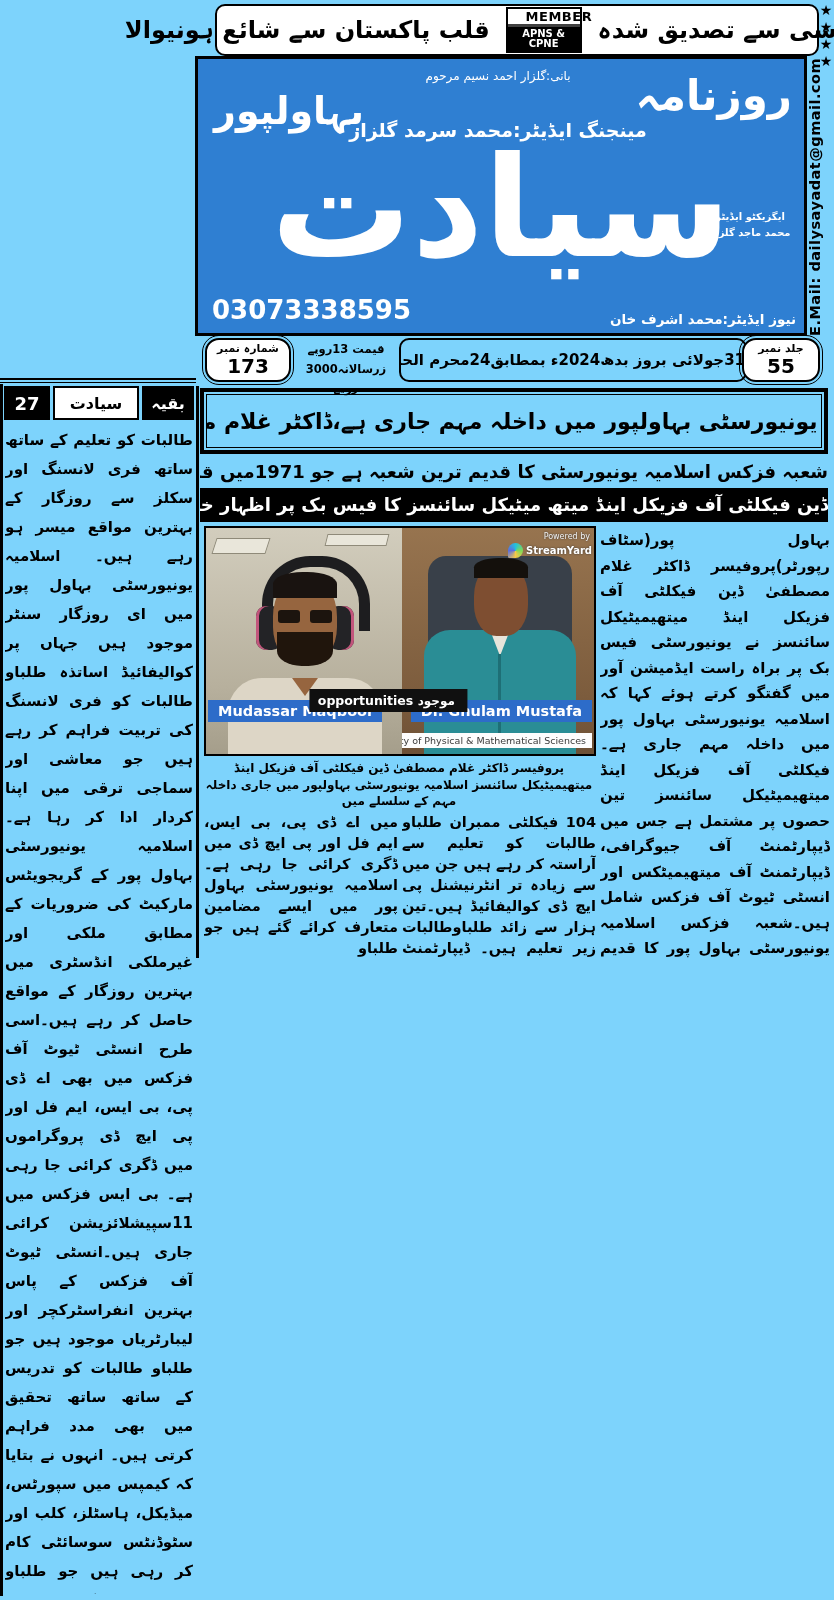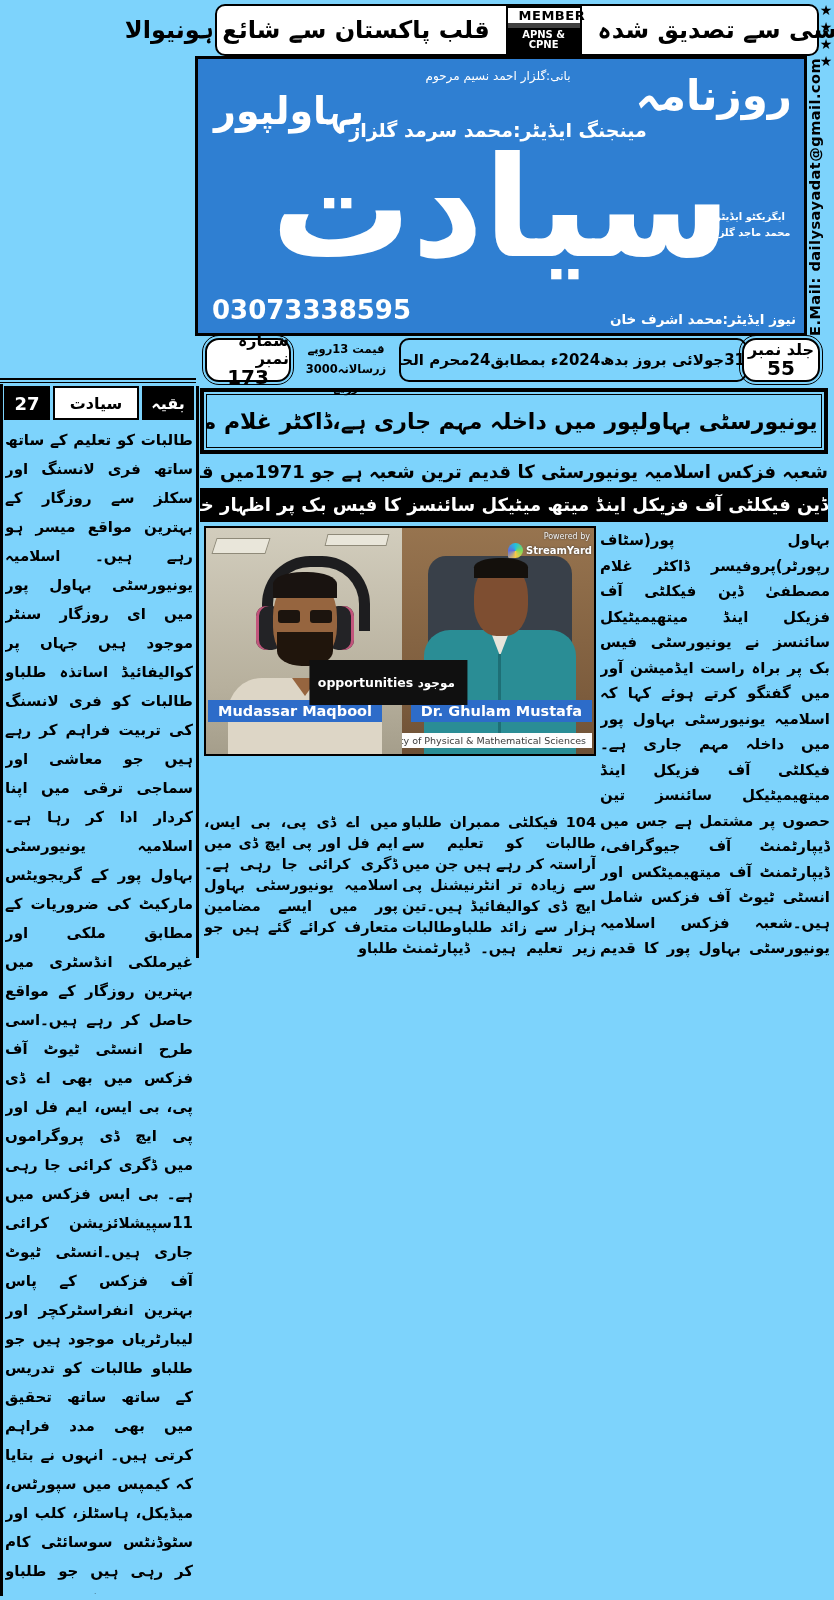"MEMBER" .member .m1 { border-bottom: 5px solid #404040 -> 3px solid #404040; padding: 1px 11px -> 1px 18px }
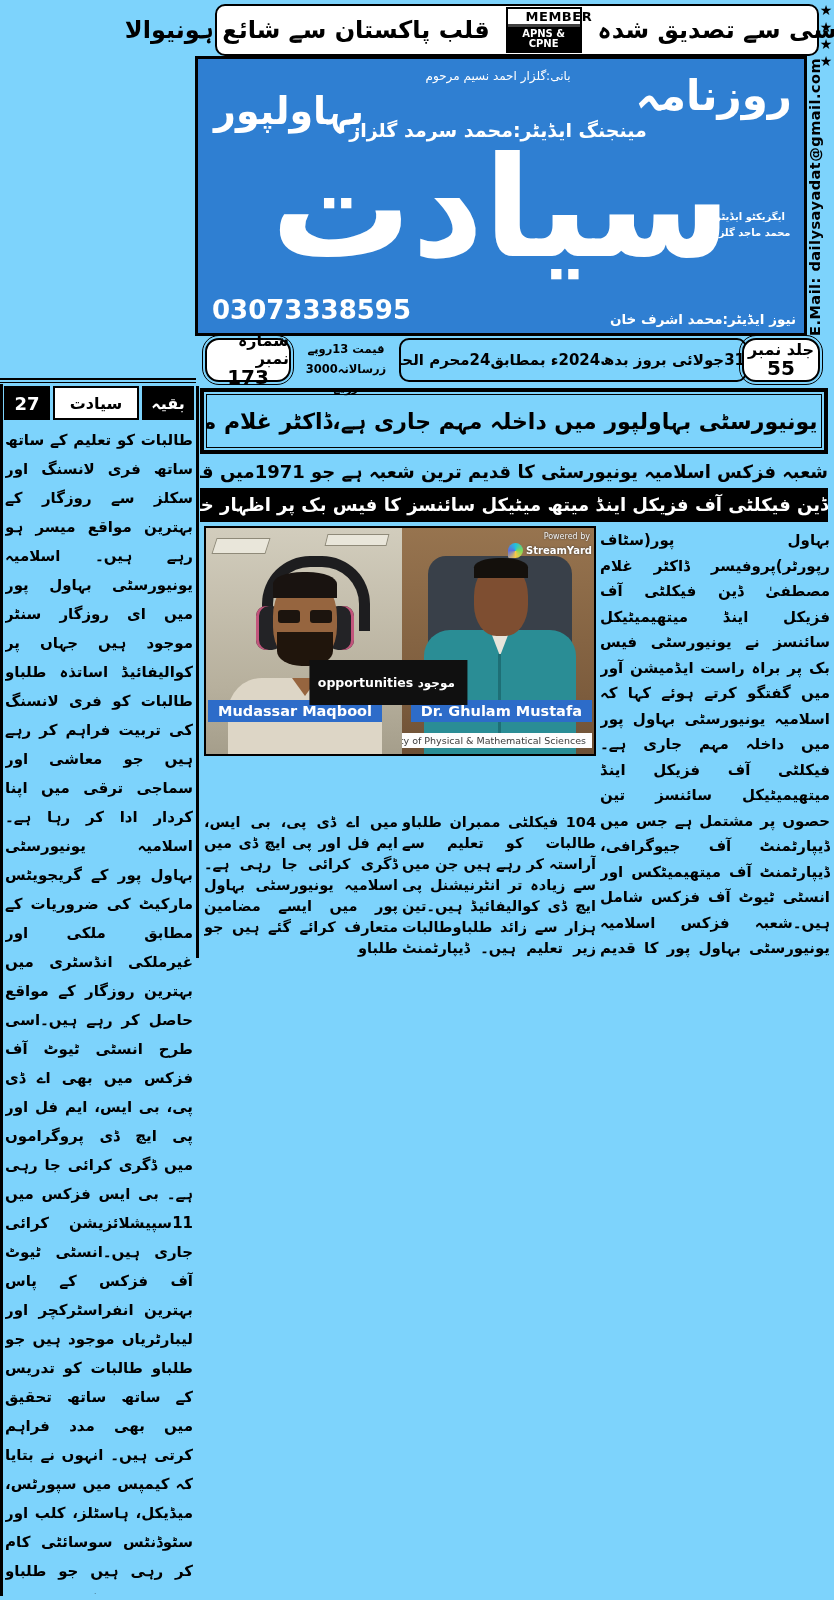"شمارہ نمبر" .d-small { font-size: 16px -> 11px }
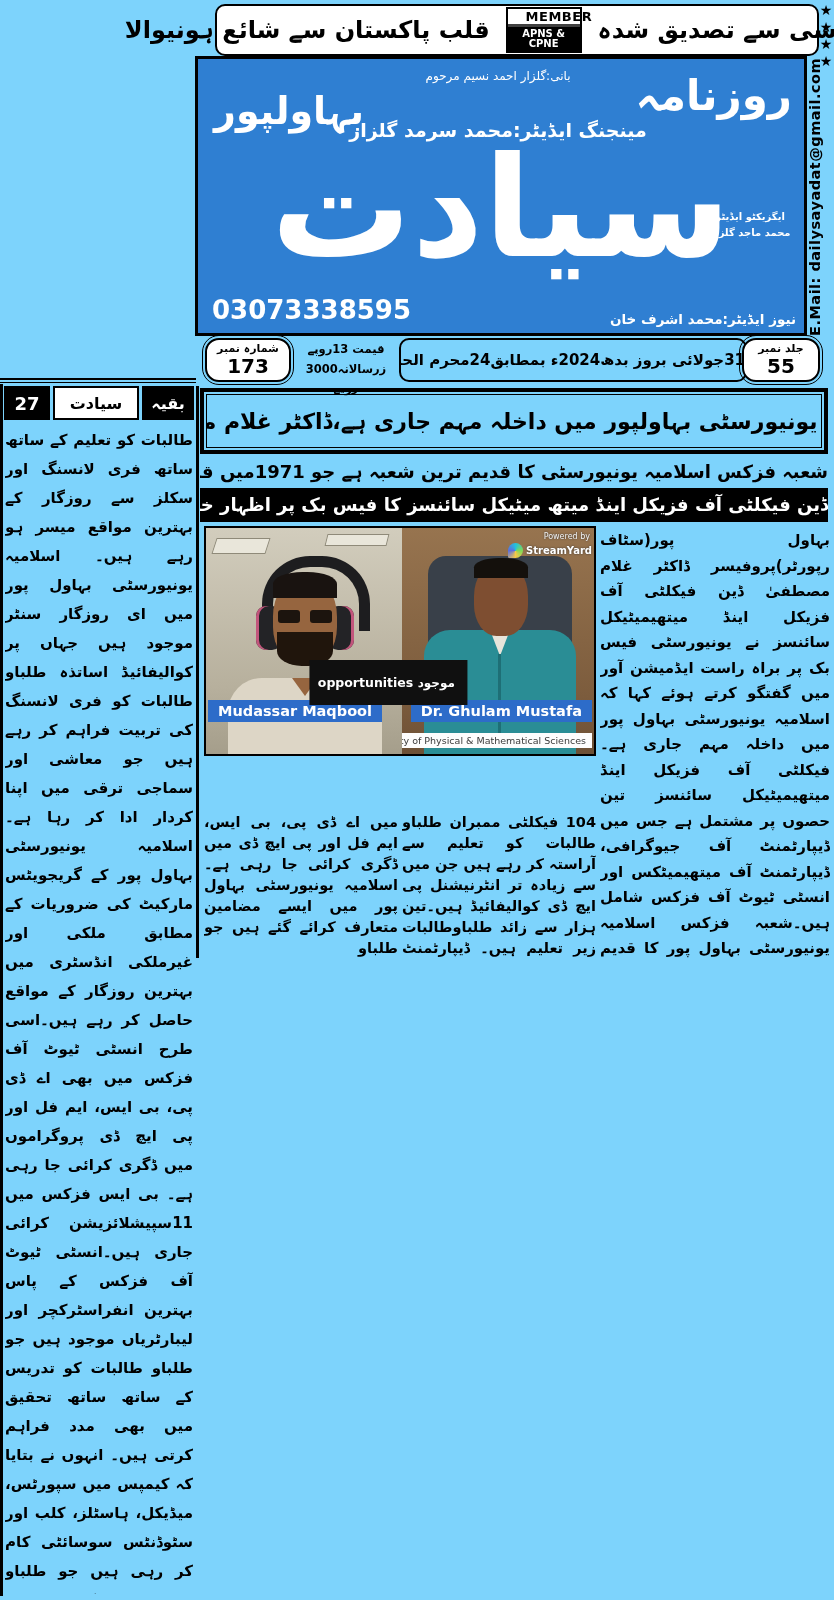"opportunities موجود" .overlay-badge { bottom: 49px -> 42px; padding: 15px 8px -> 4px 8px }
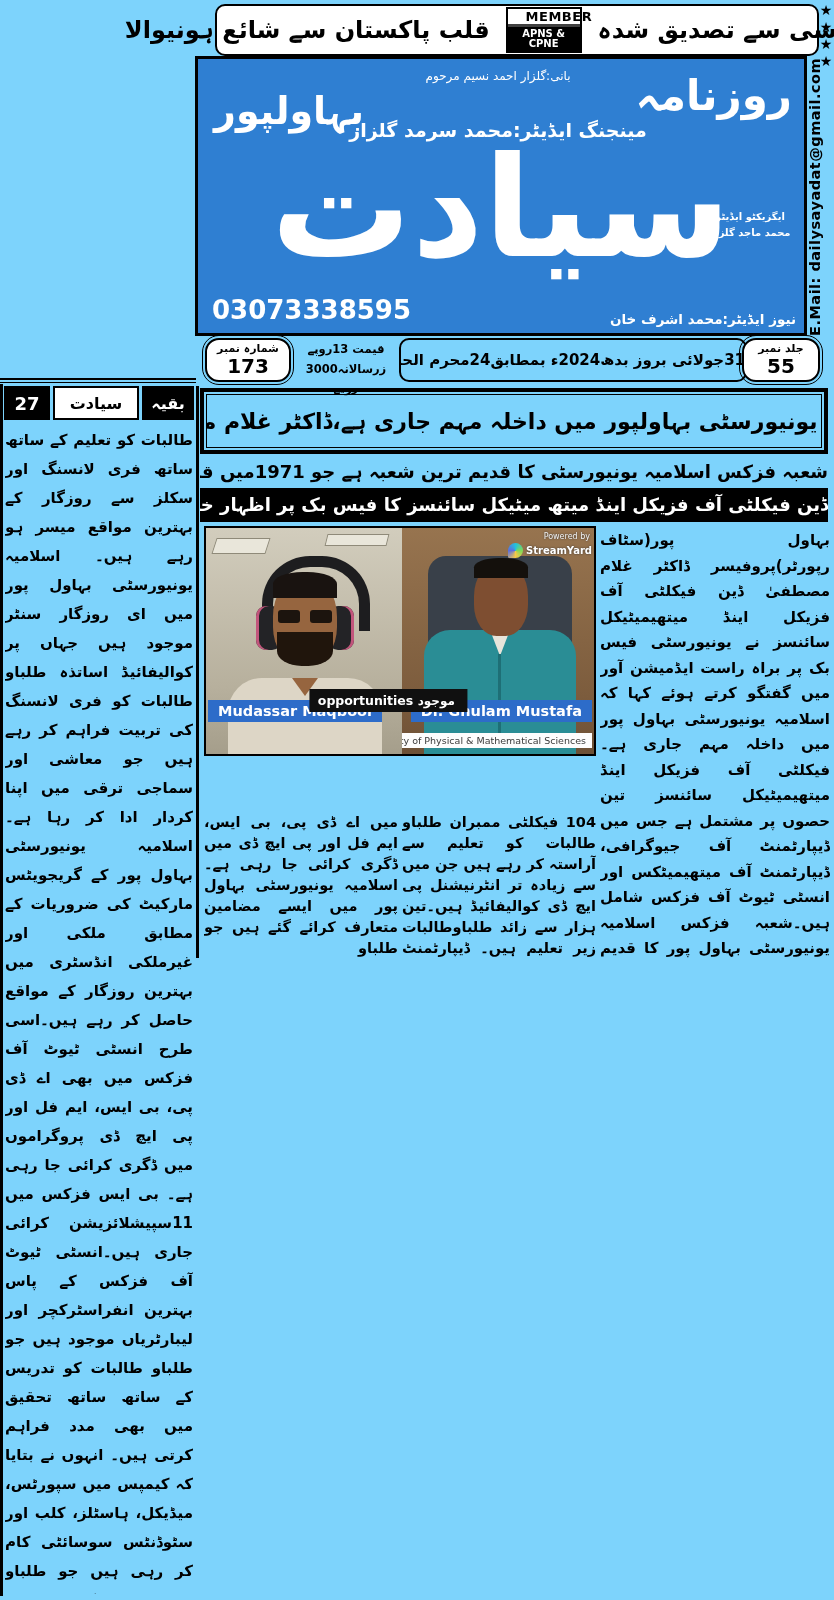"پروفیسر ڈاکٹر غلام مصطفیٰ ڈین" div.caption { html: none -> <div> <div>پروفیسر ڈاکٹر غلام مصطفیٰ ڈین فیکلٹی آف فزیکل اینڈ میتھیمیٹیکل سائنسز اسلامیہ یونیورسٹی بہاولپور میں جاری داخلہ مہم کے سلسلے میں</div> <div>یونیورسٹی فیس بک پر براہ راست ایڈمیشن آورز میں گفتگو کر رہے ہیں</div> </div> }
